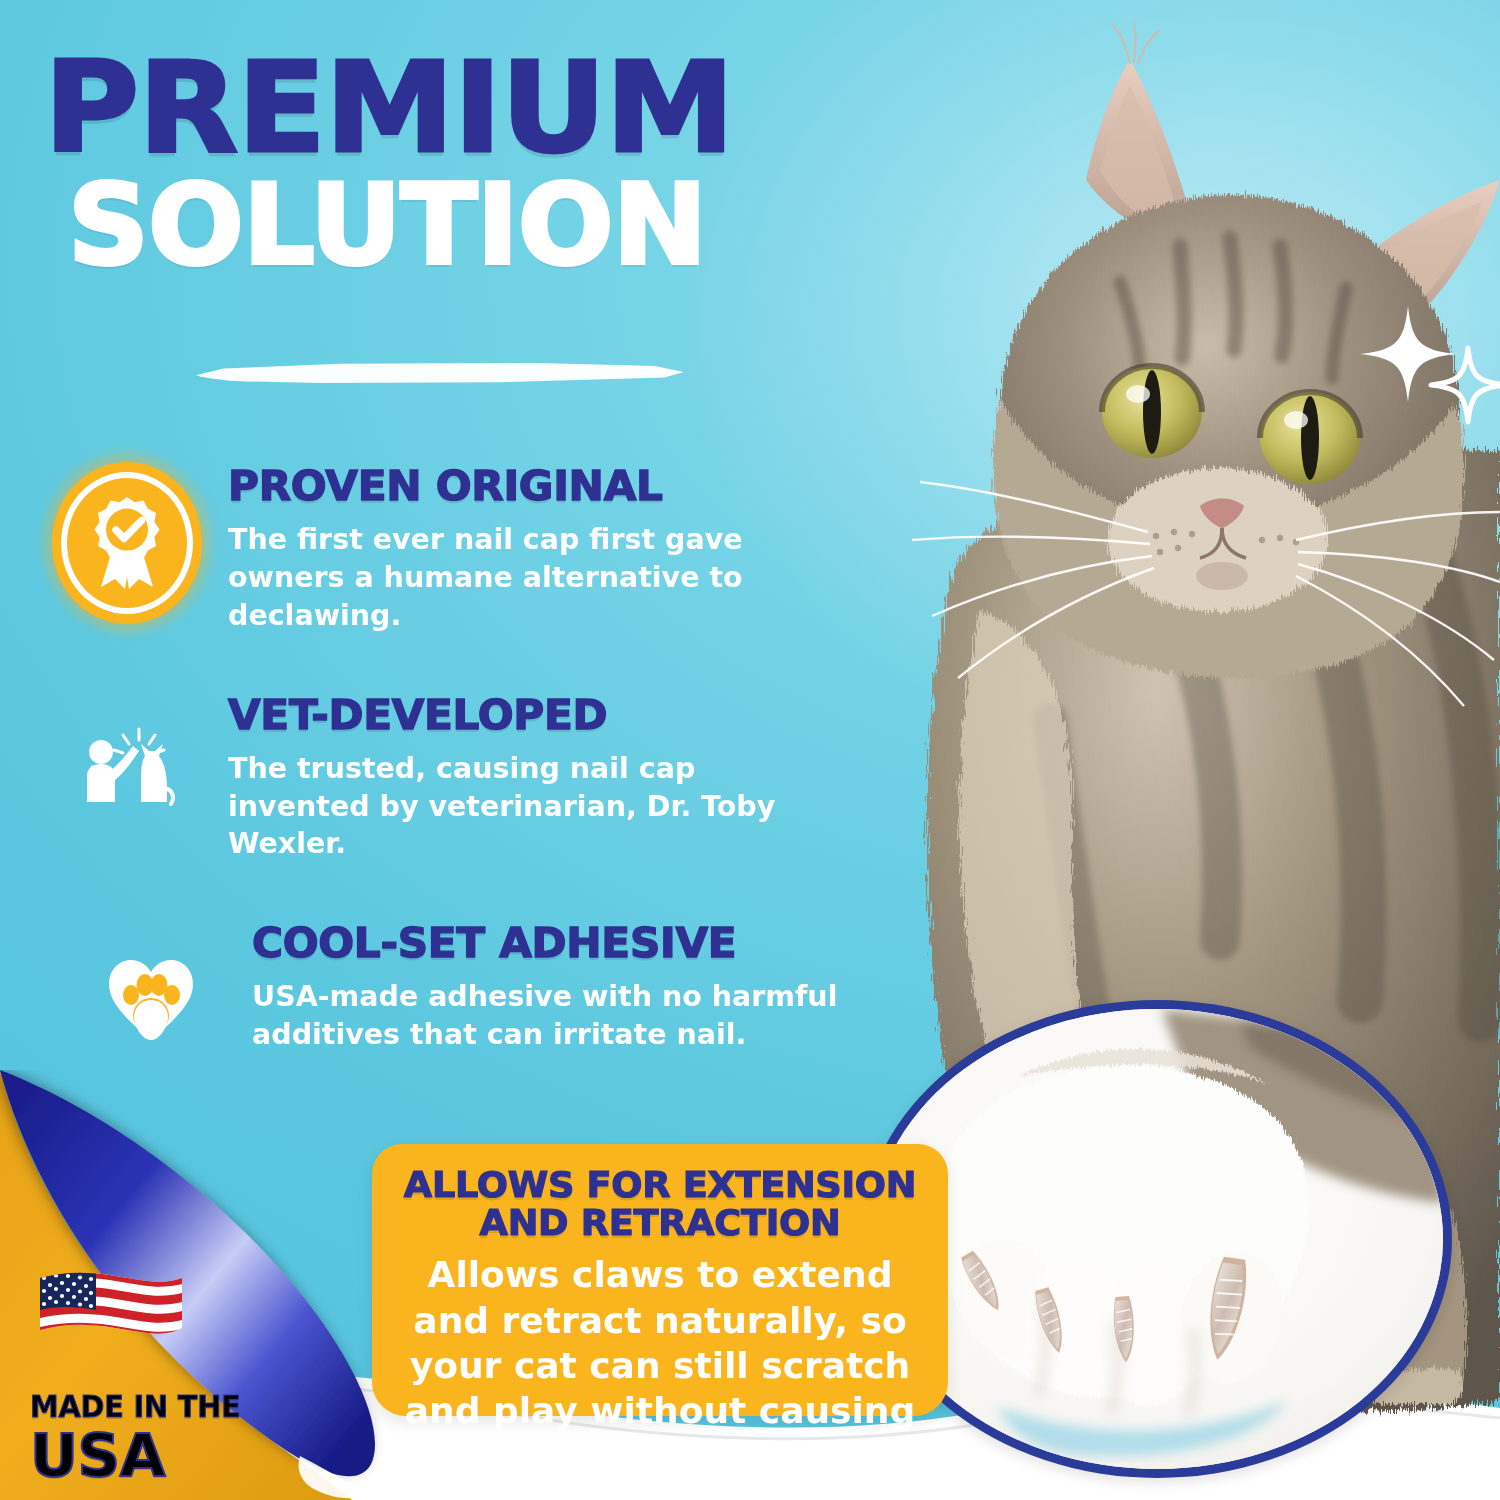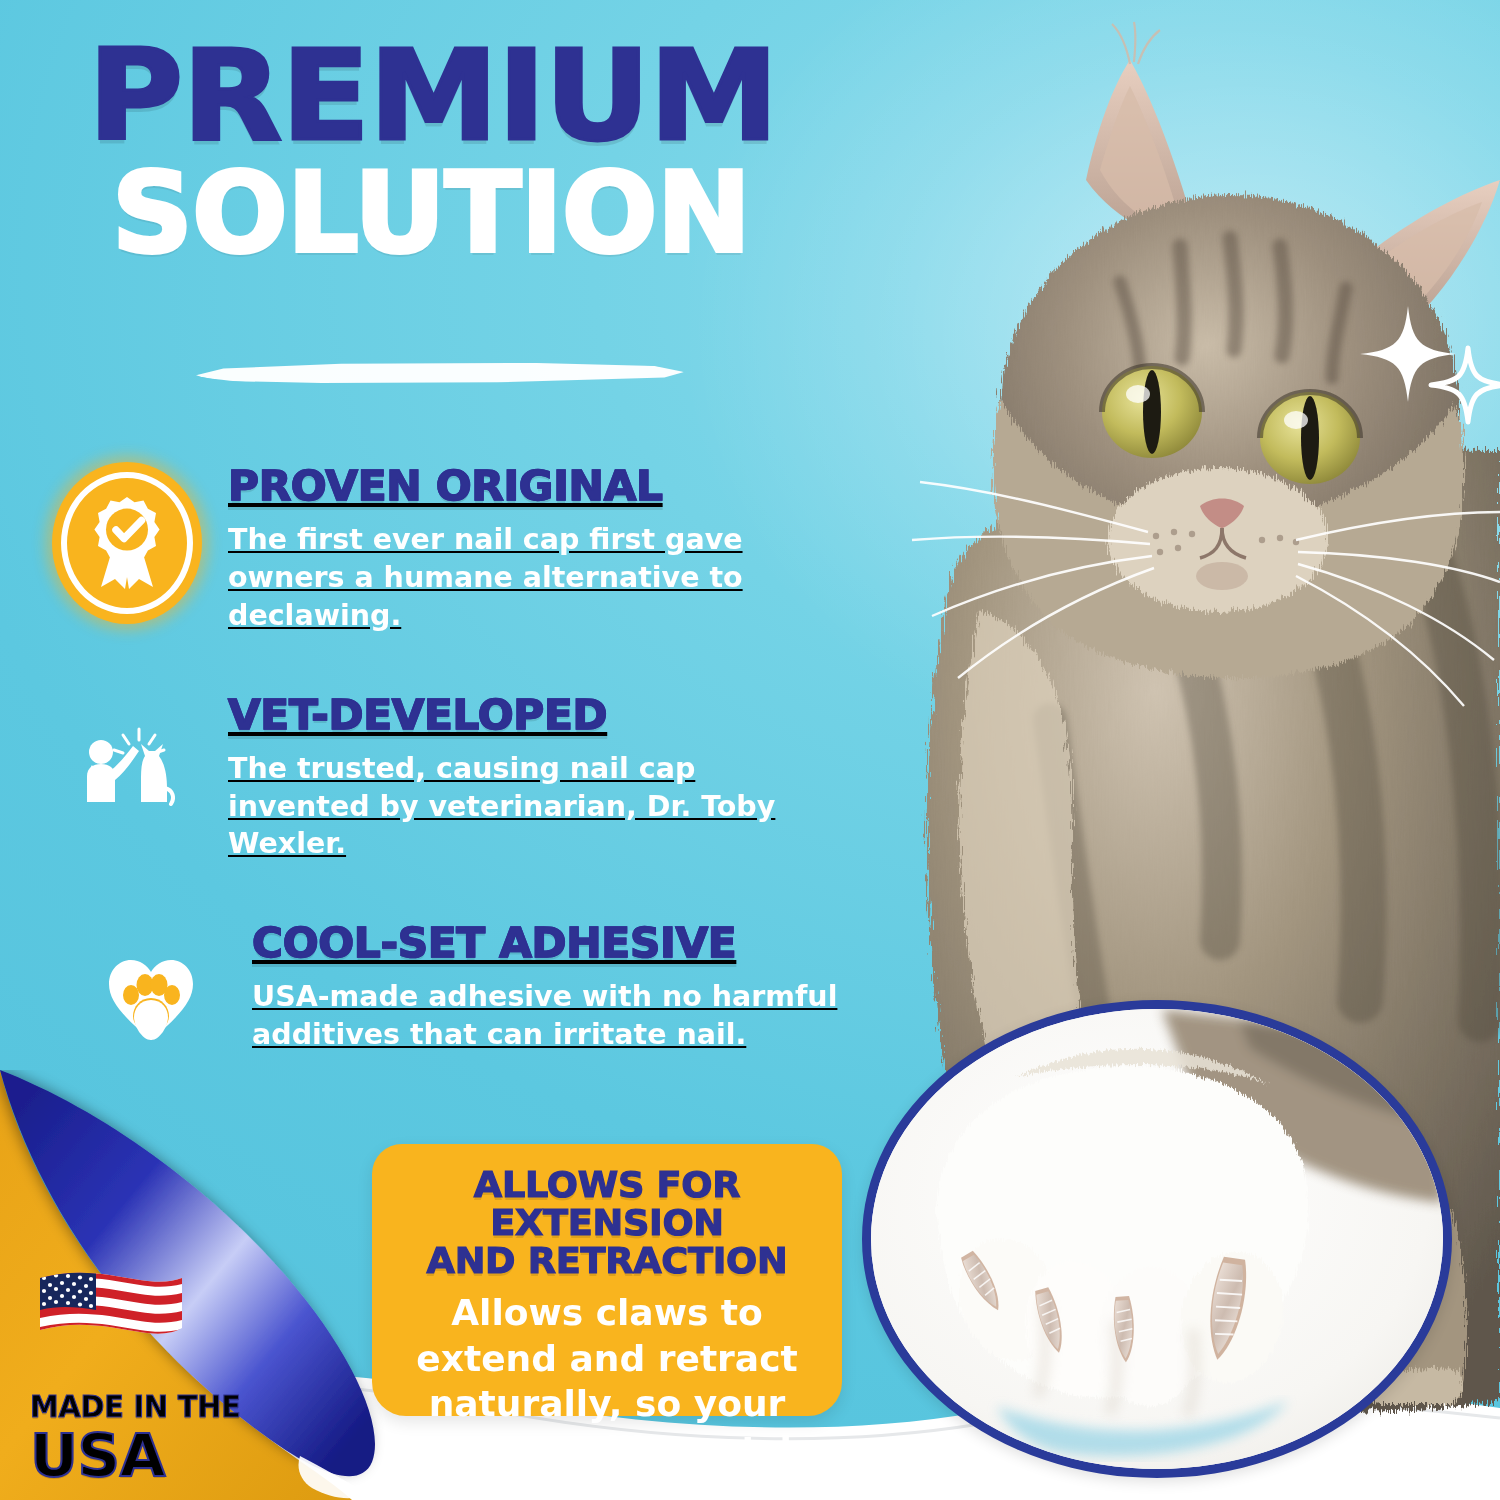"PREMIUM" .headline { margin-left: 44px -> none; top: 38px -> 50px }
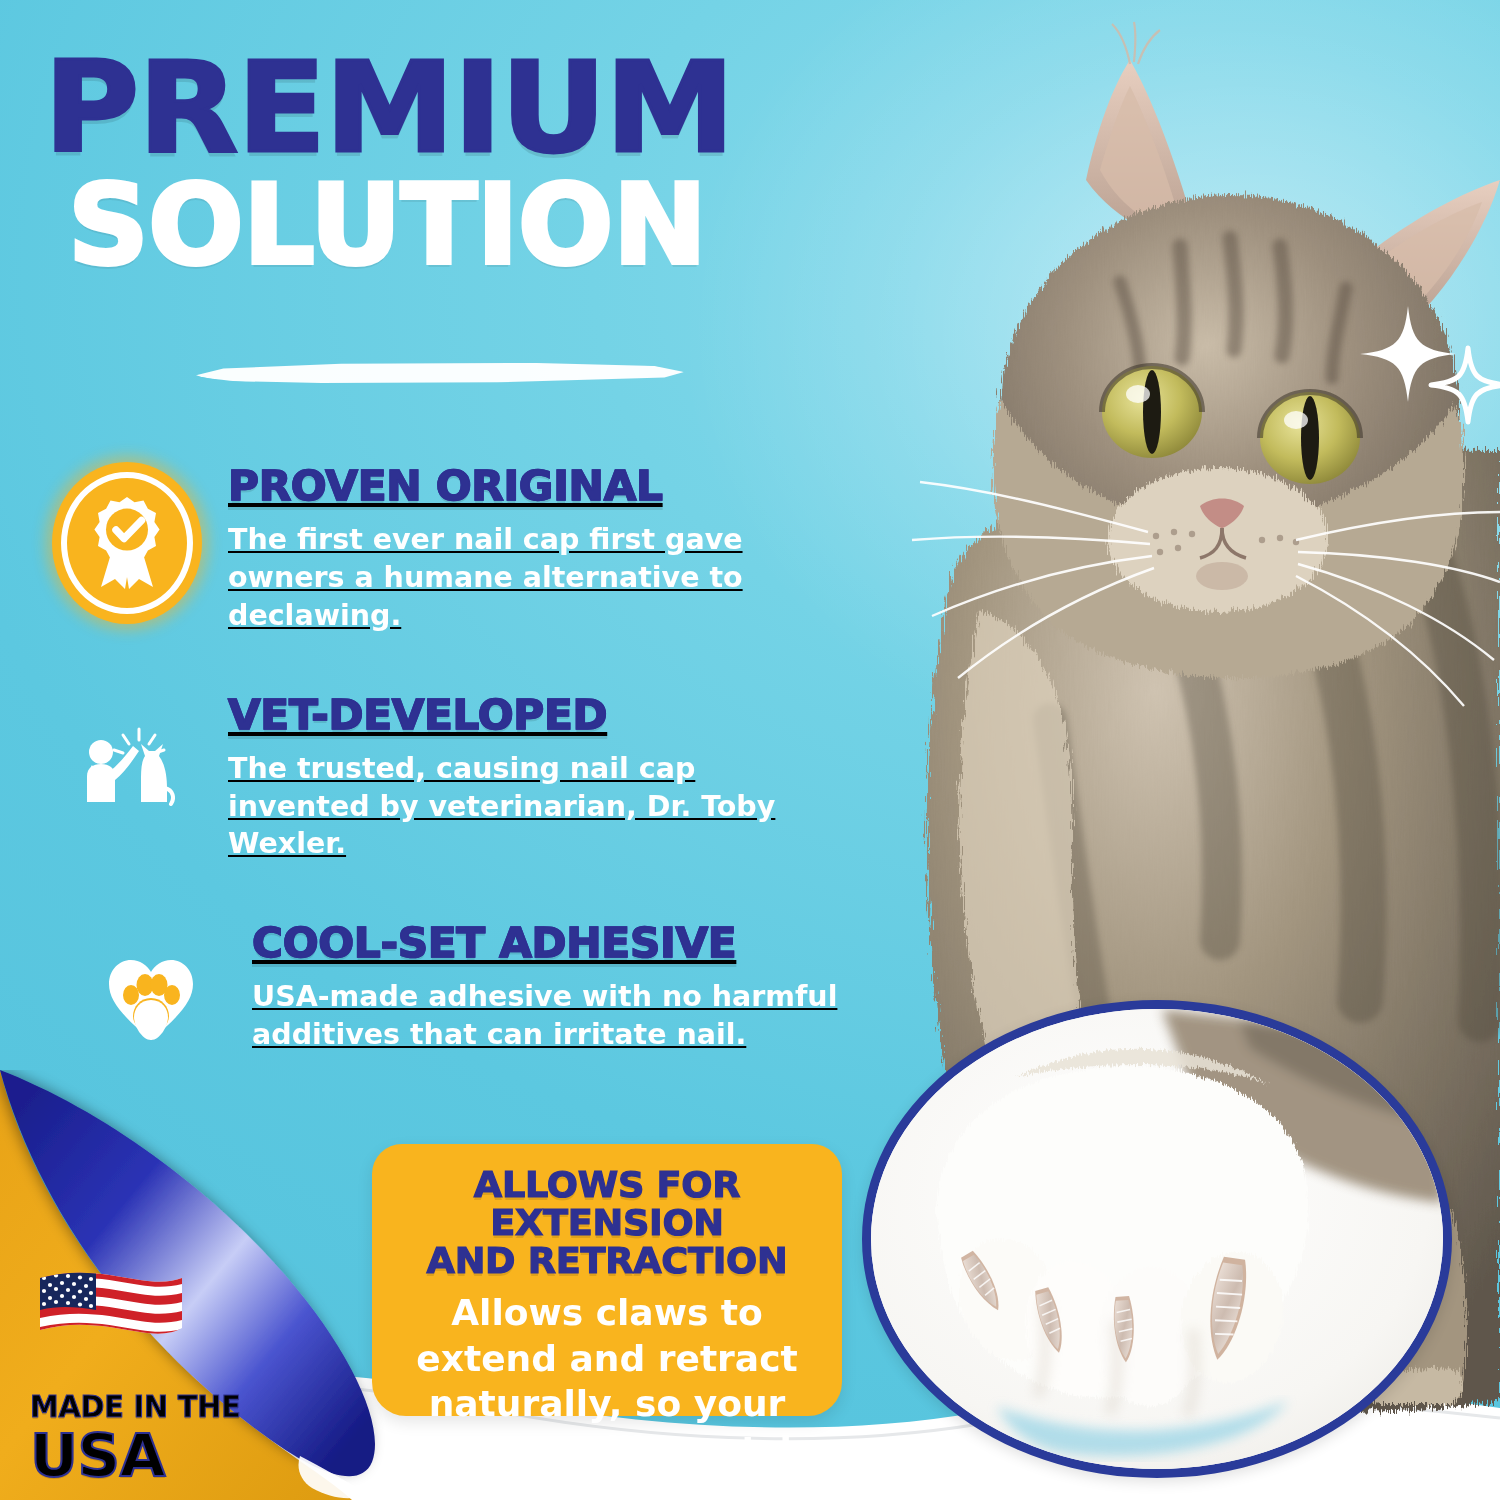"PROVEN ORIGINAL" .feature { text-decoration: underline -> none }
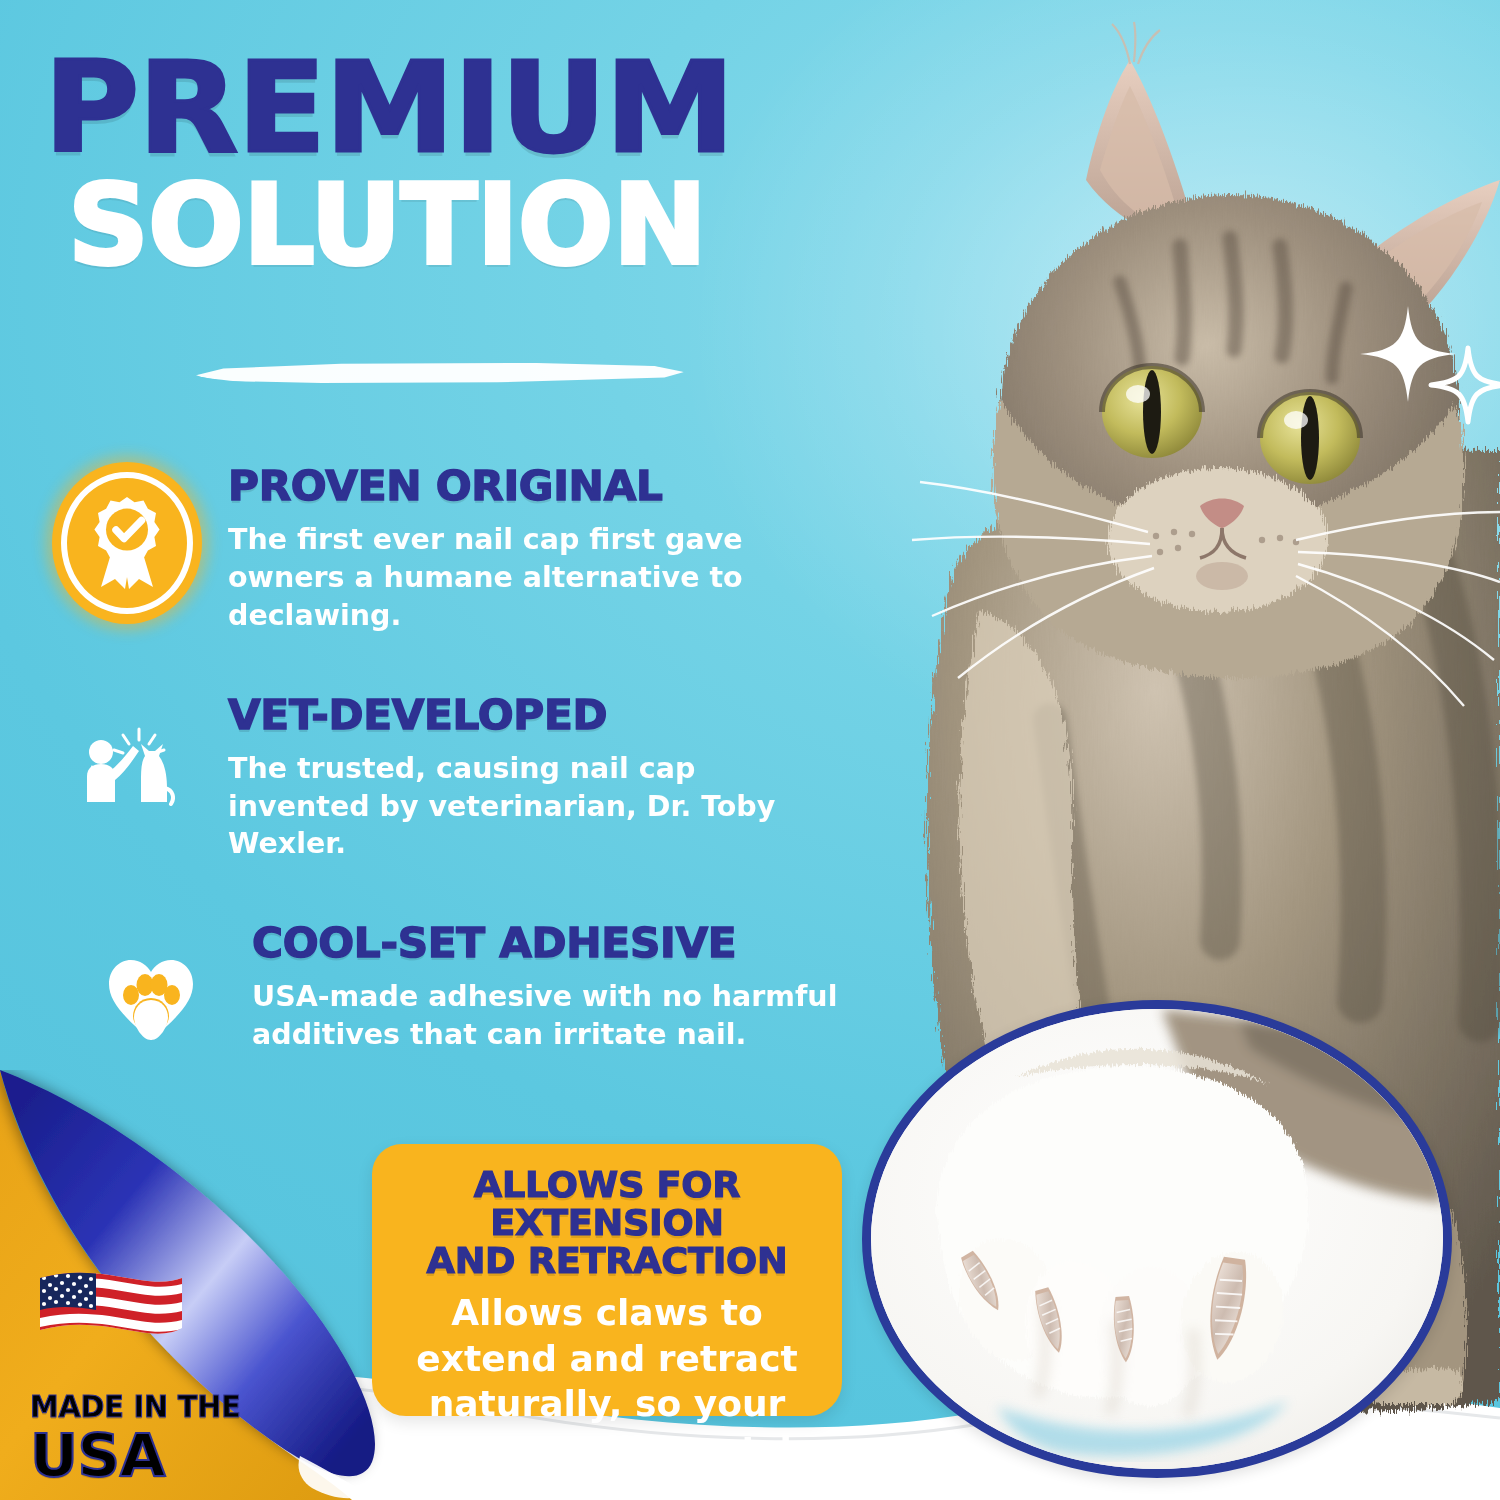"ALLOWS FOR EXTENSION" .callout { width: 470px -> 576px }
